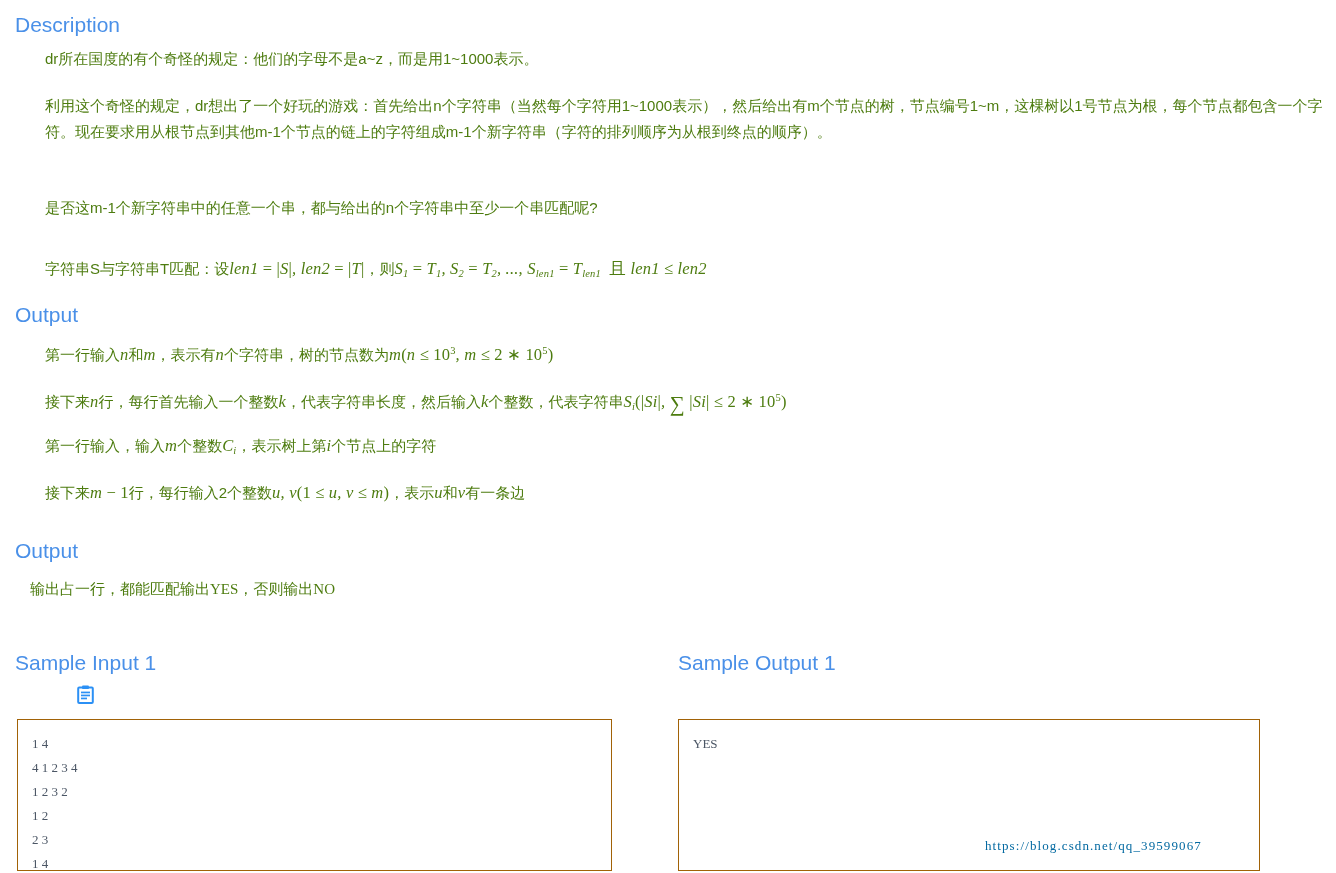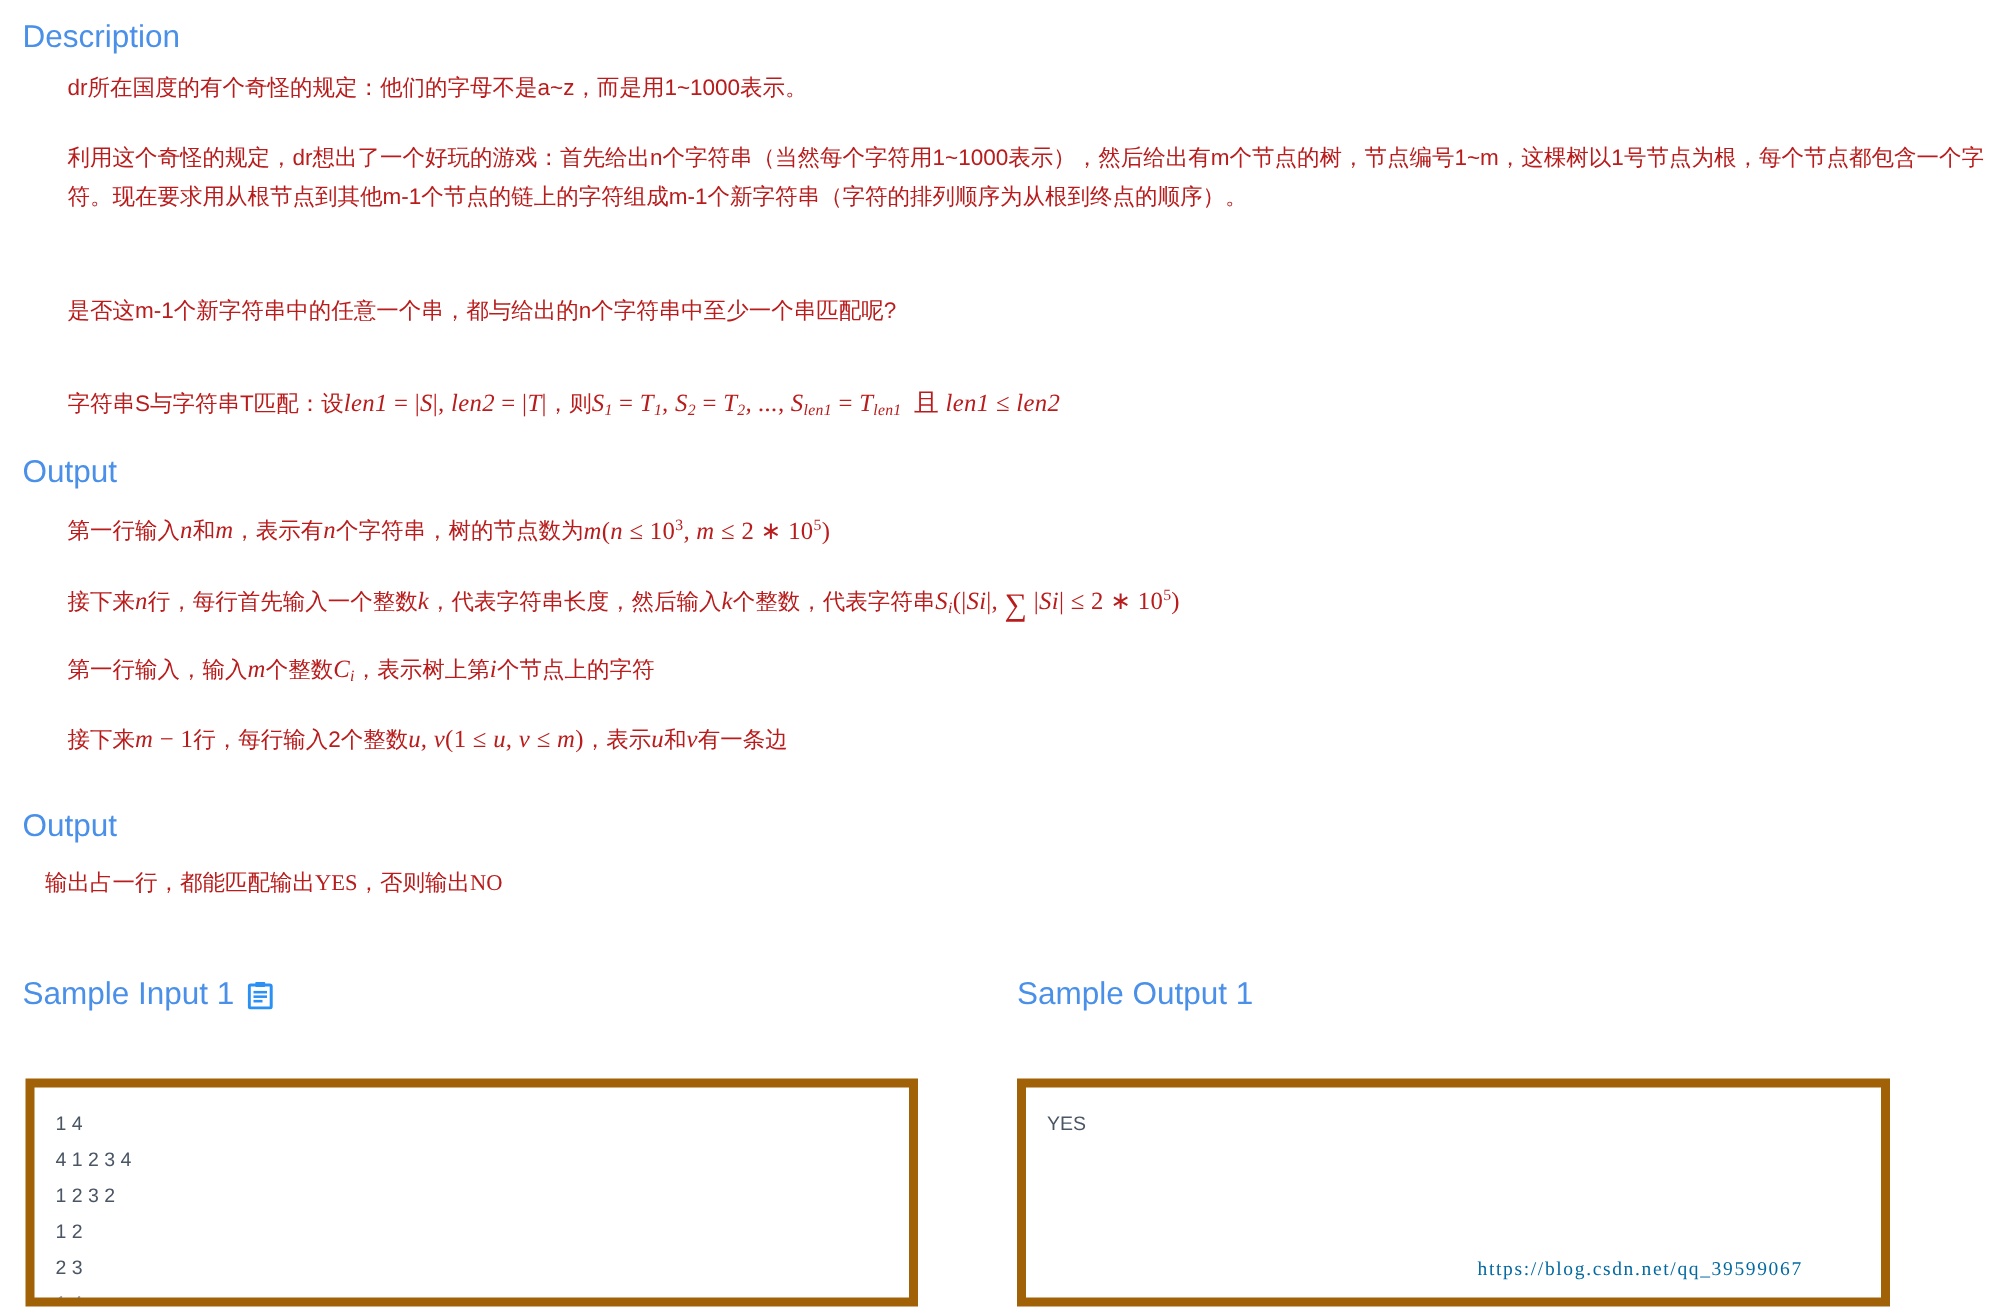"dr所在国度的有个奇怪的规定：他们的字母不是a~z，而是用1~1000表示。" .para { color: #b91c1c -> #4d7c0f }
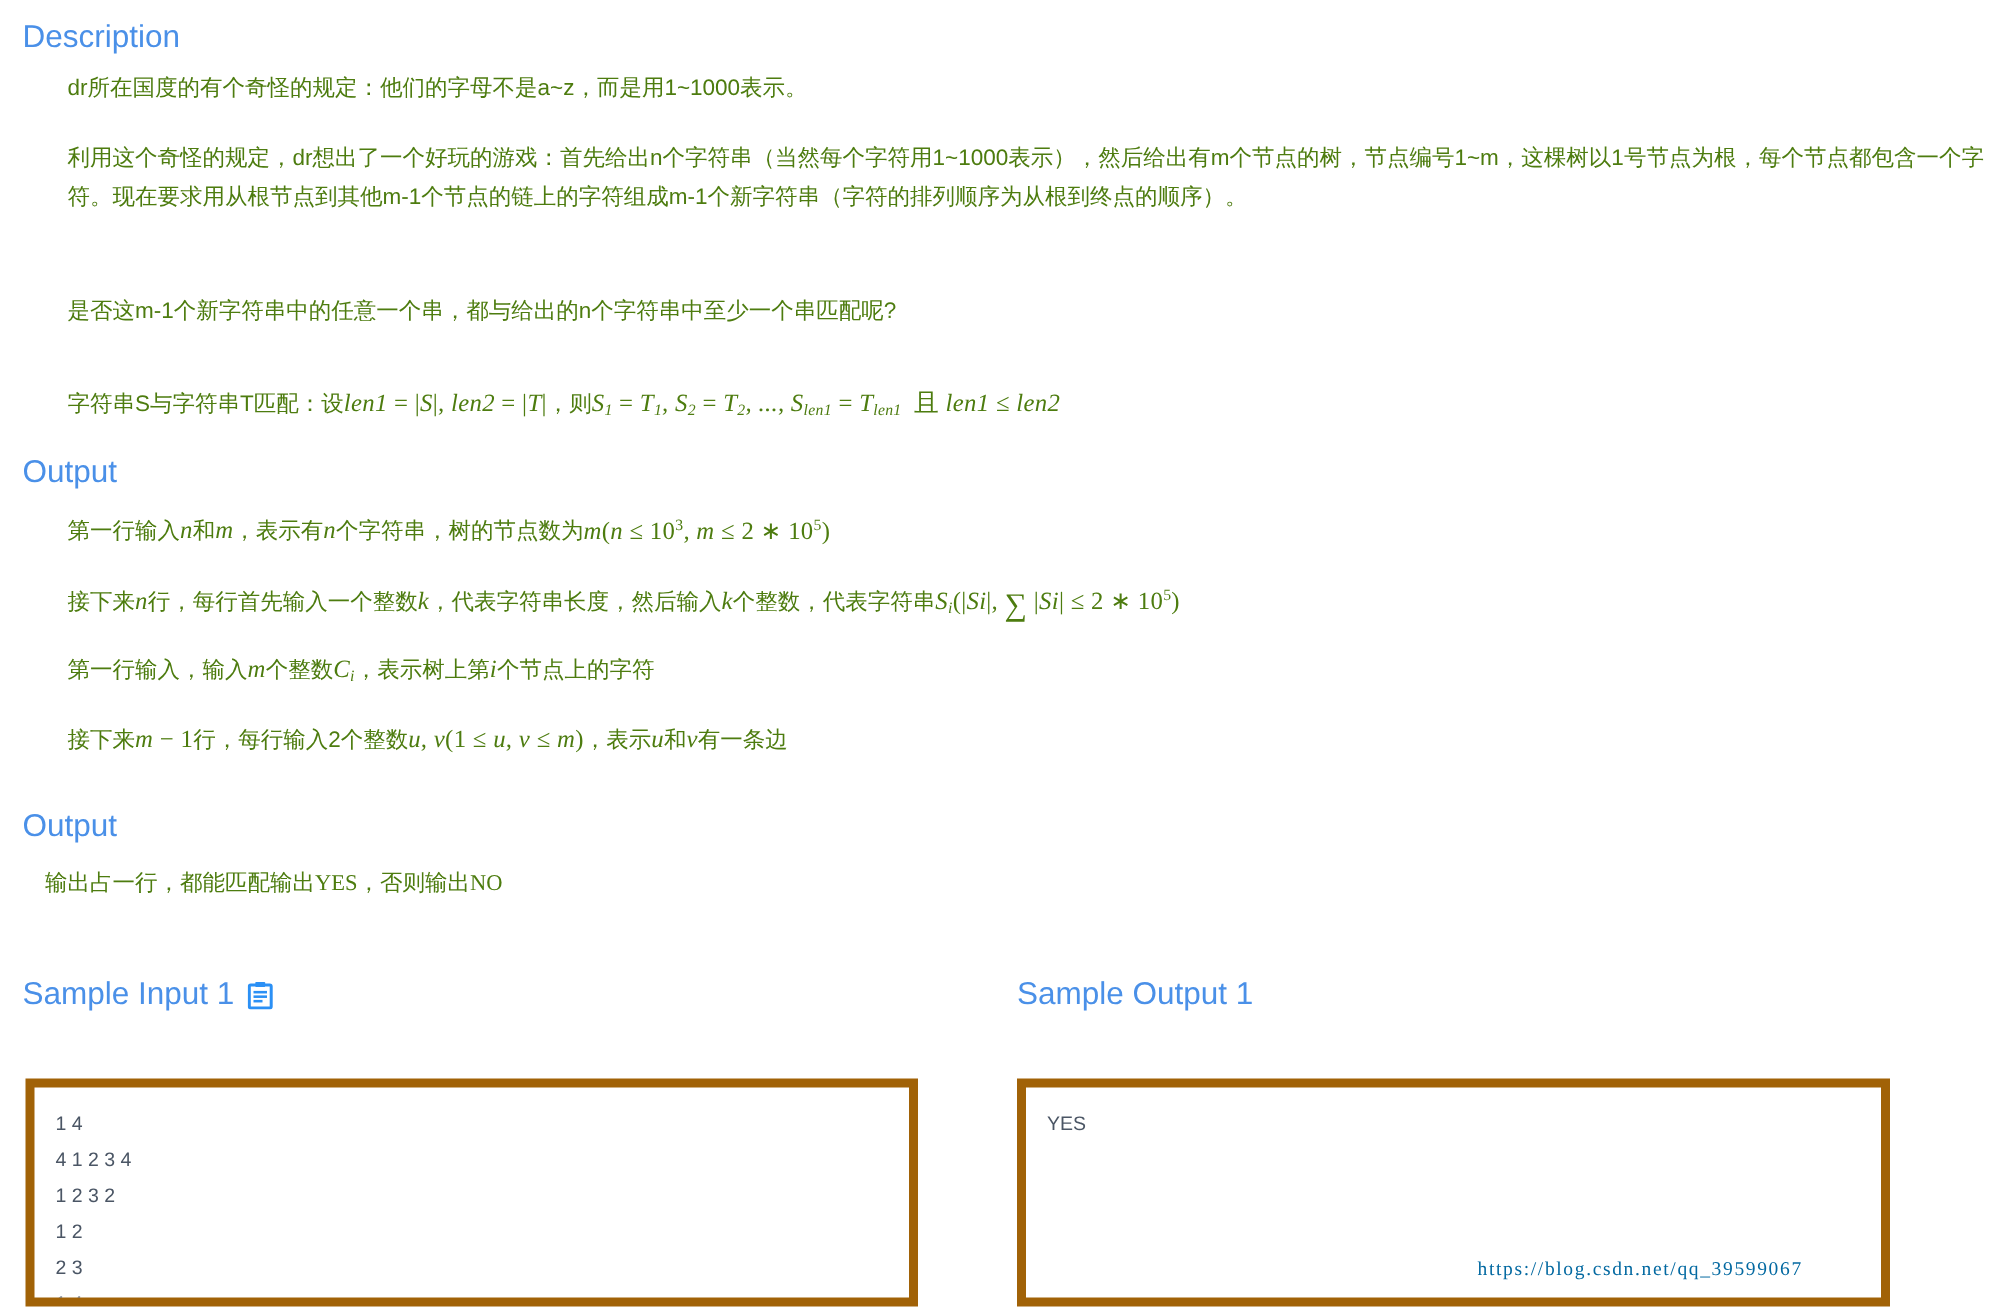"Sample Input 1" #sample-input-title { flex-direction: none -> column }
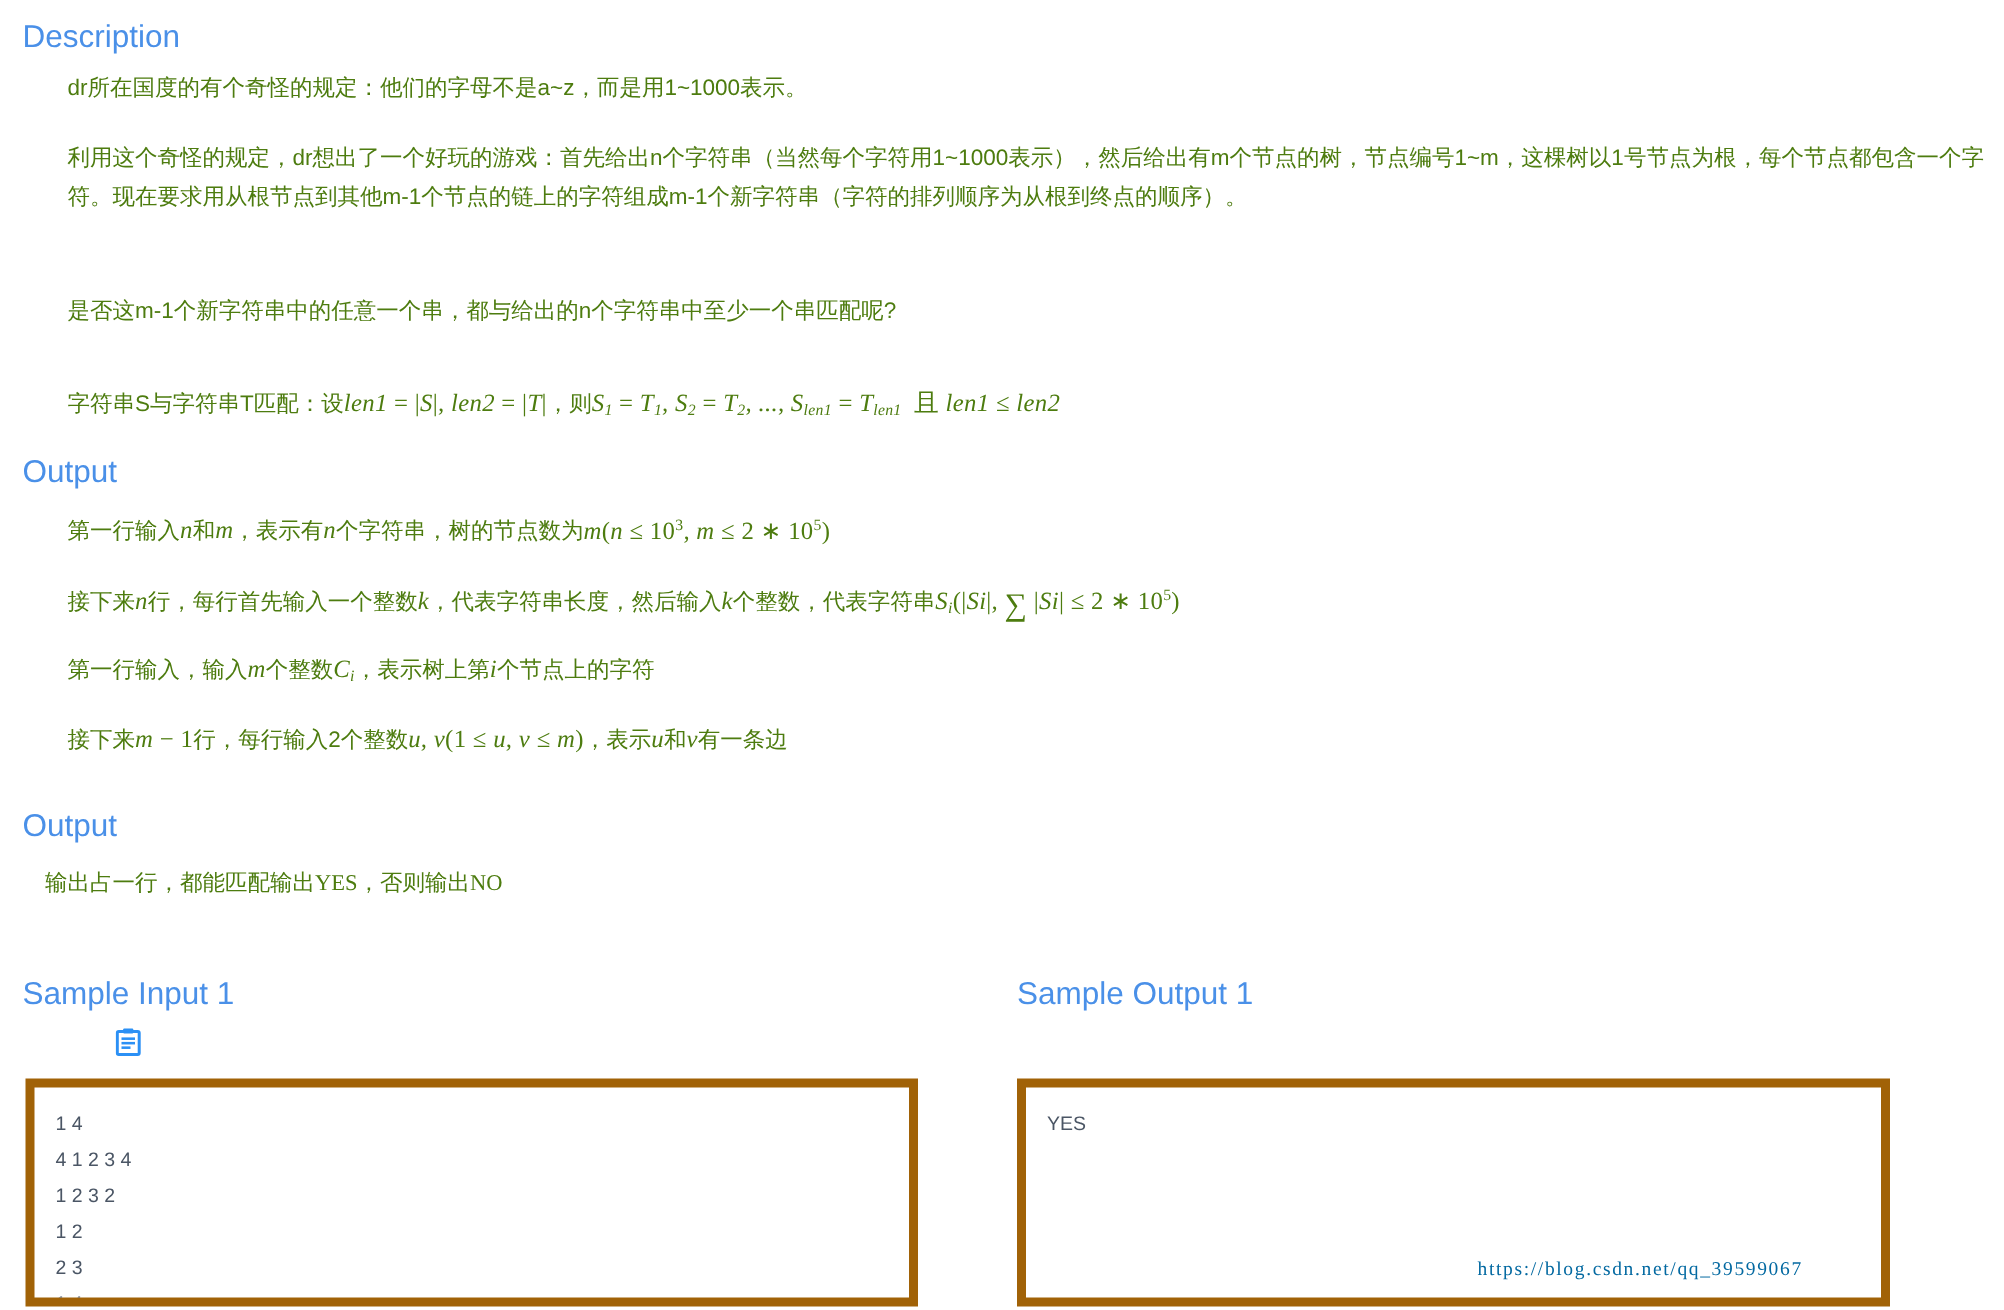"1 4" .code-box { border: 6px solid #a16207 -> 1px solid #a16207; font-family: Liberation Sans, sans-serif -> Liberation Serif, serif }
